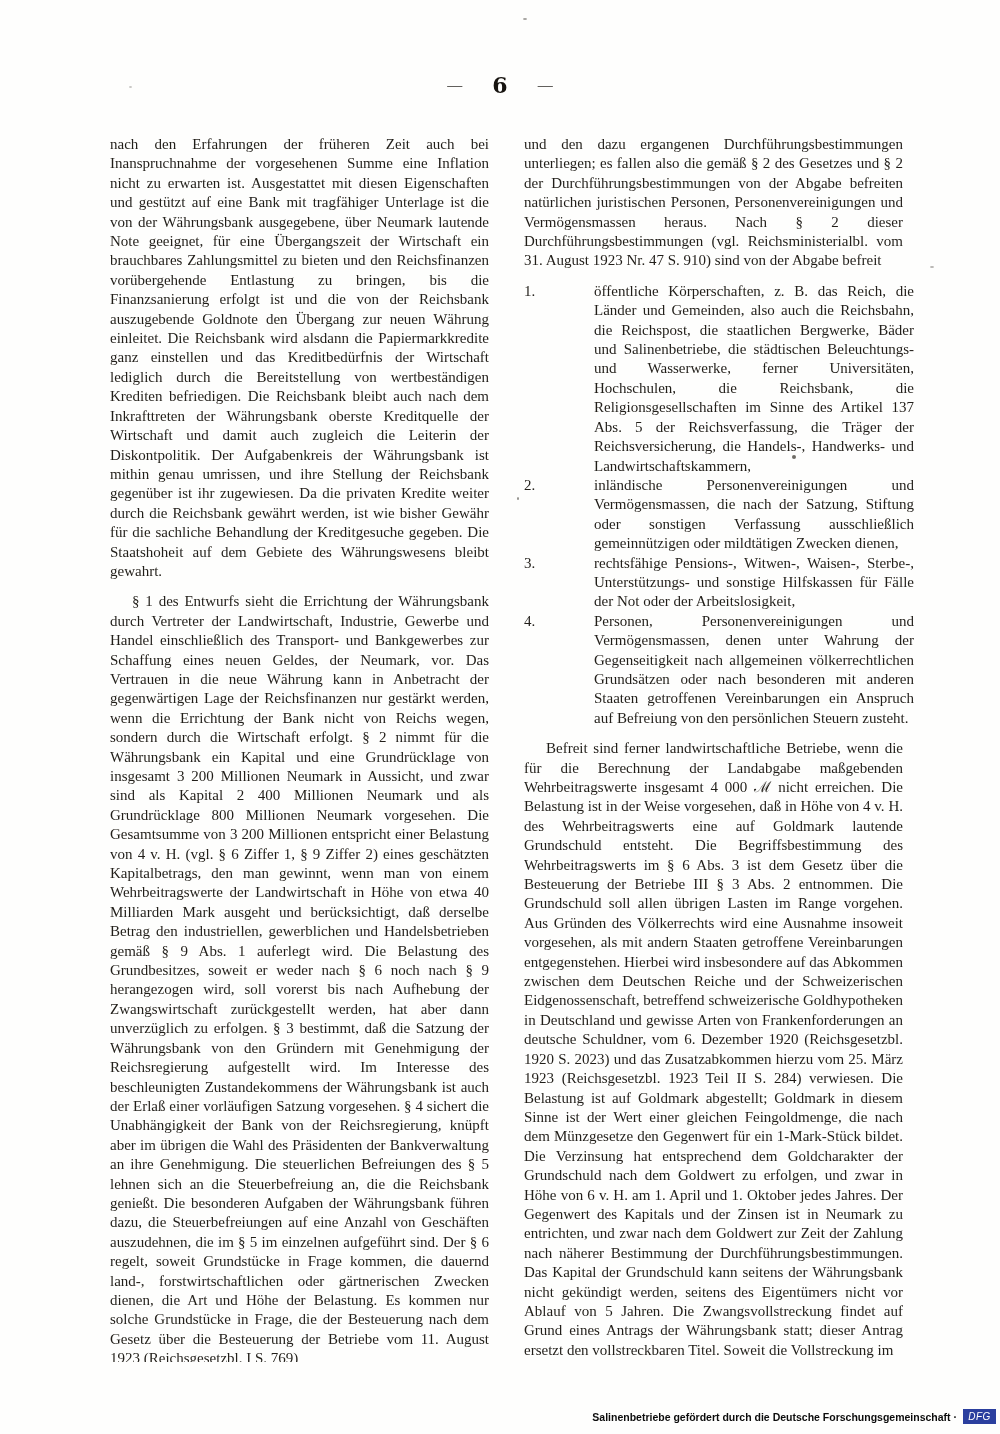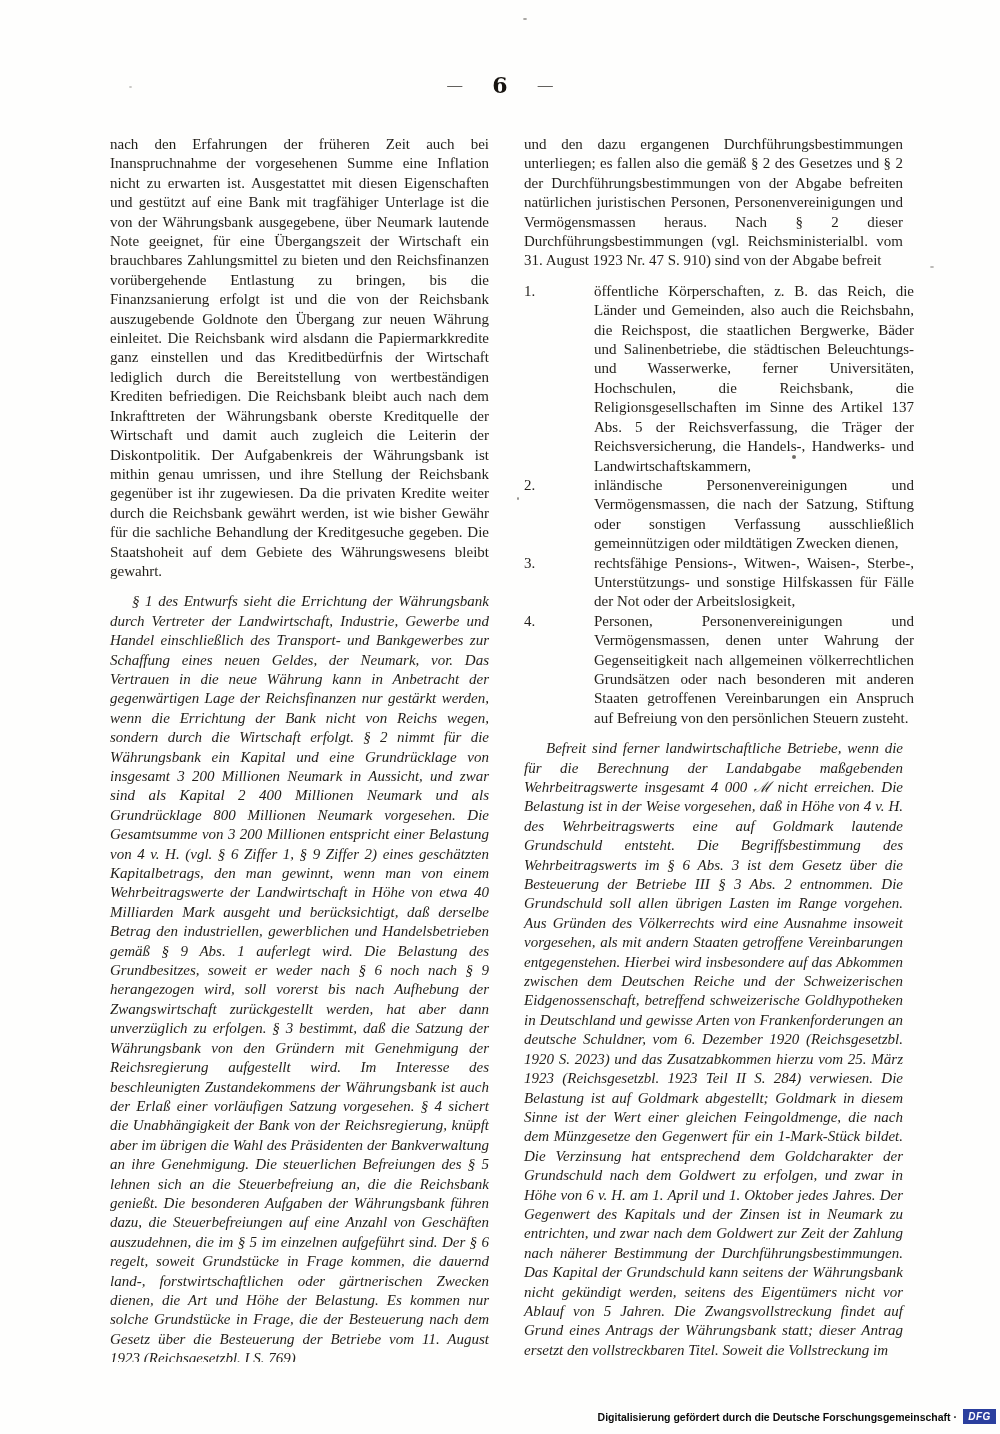"§ 1 des Entwurfs sieht" .col p.indent { font-style: italic -> none }
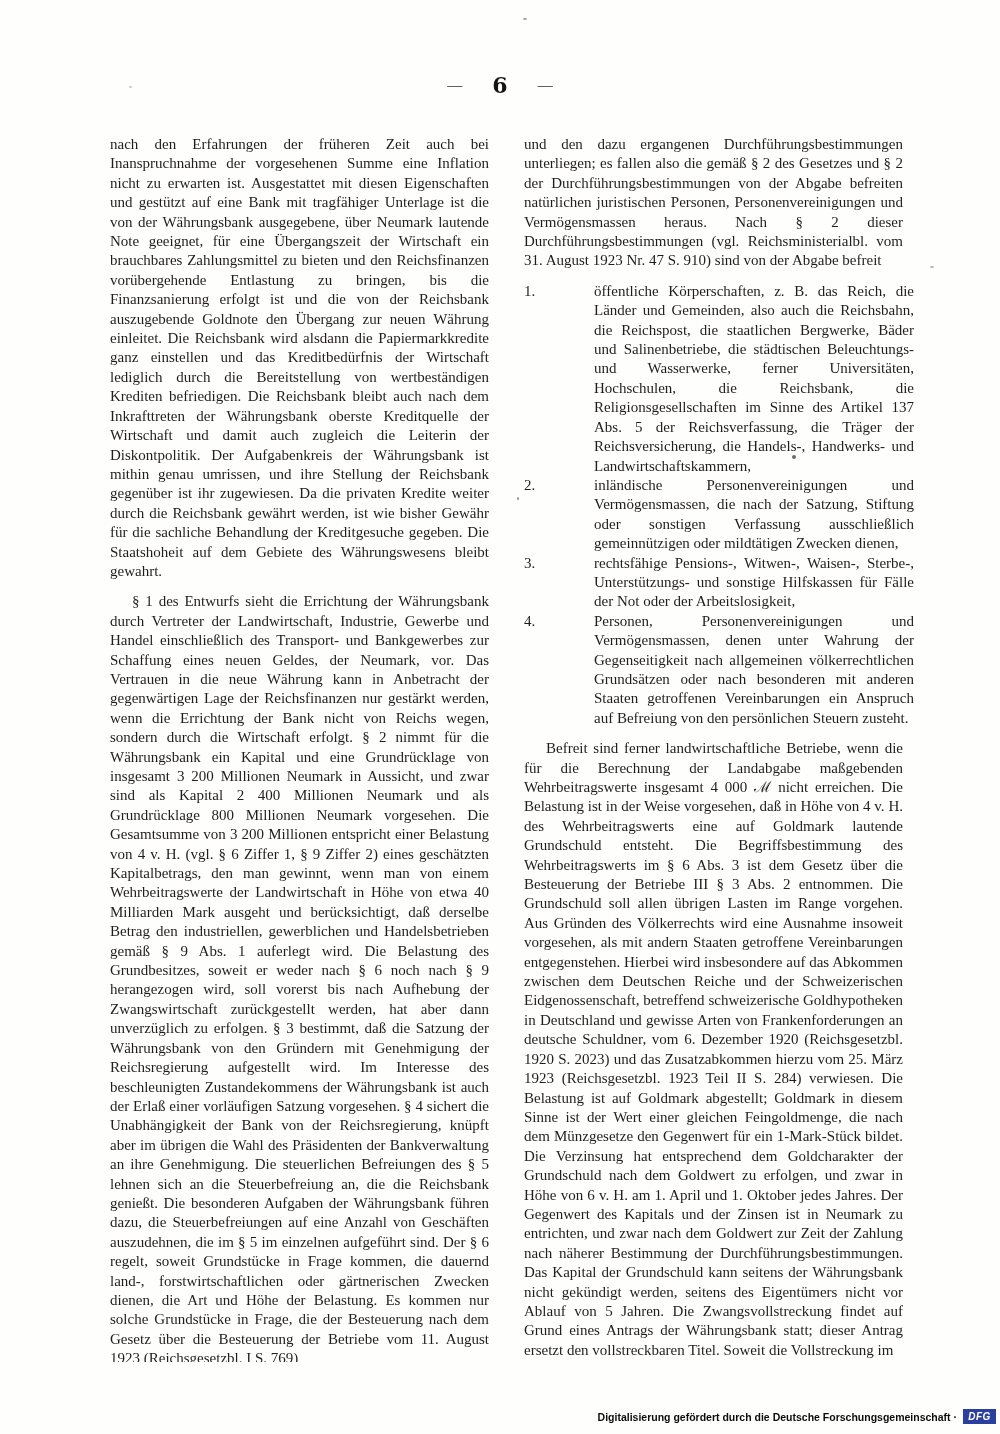"Digitalisierung gefördert durch die" span { text: Digitalisierung -> Salinenbetriebe }
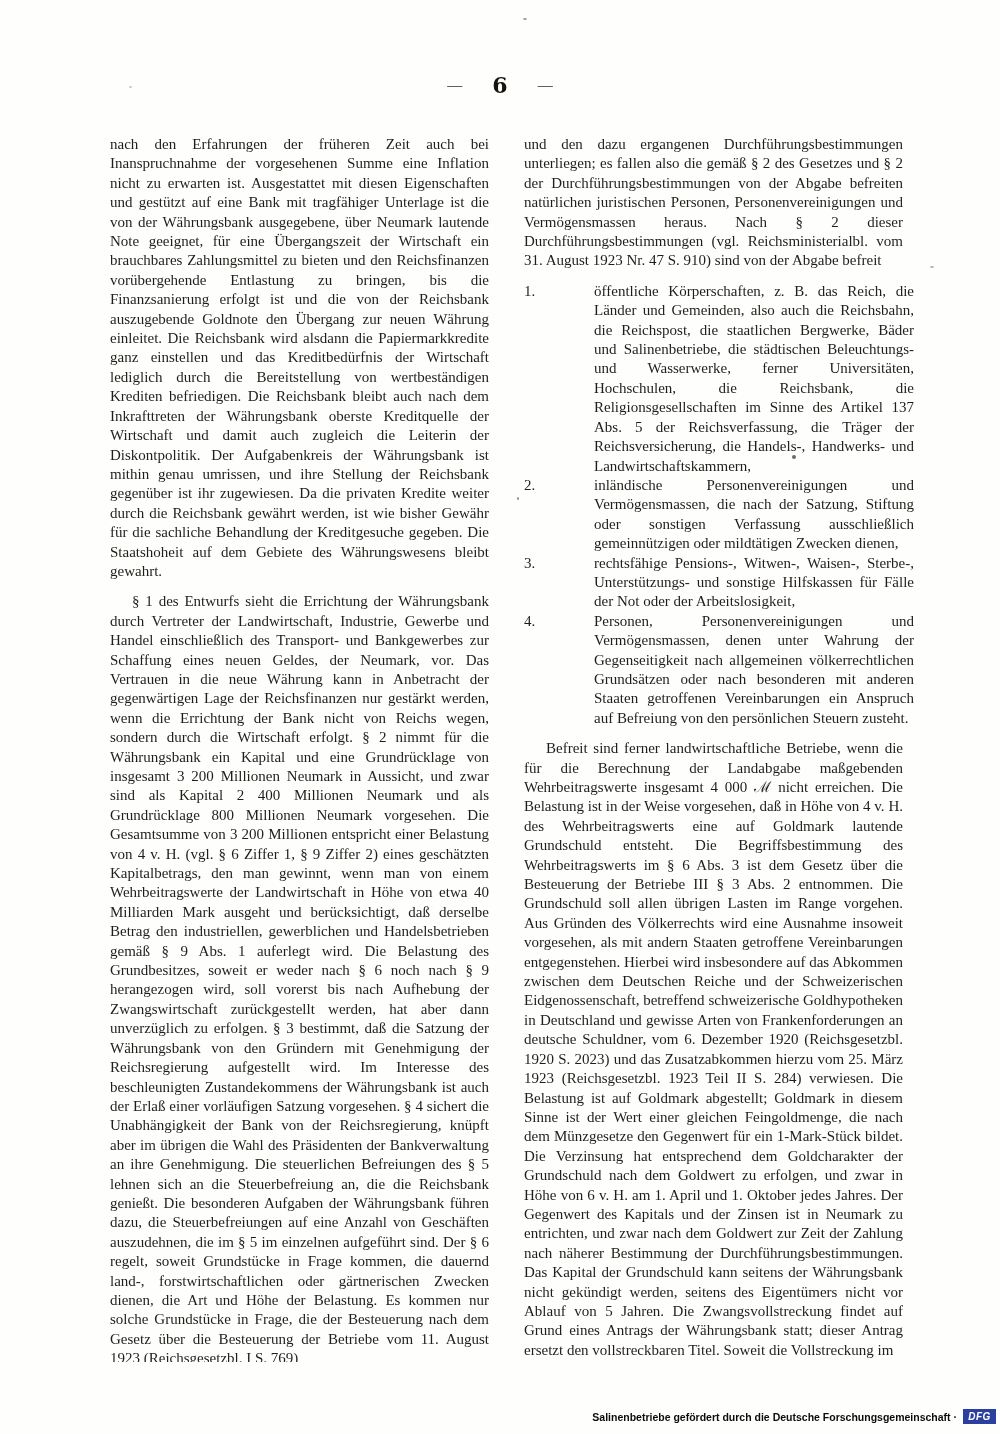"DFG" .dfg-logo { font-weight: bold -> normal }
